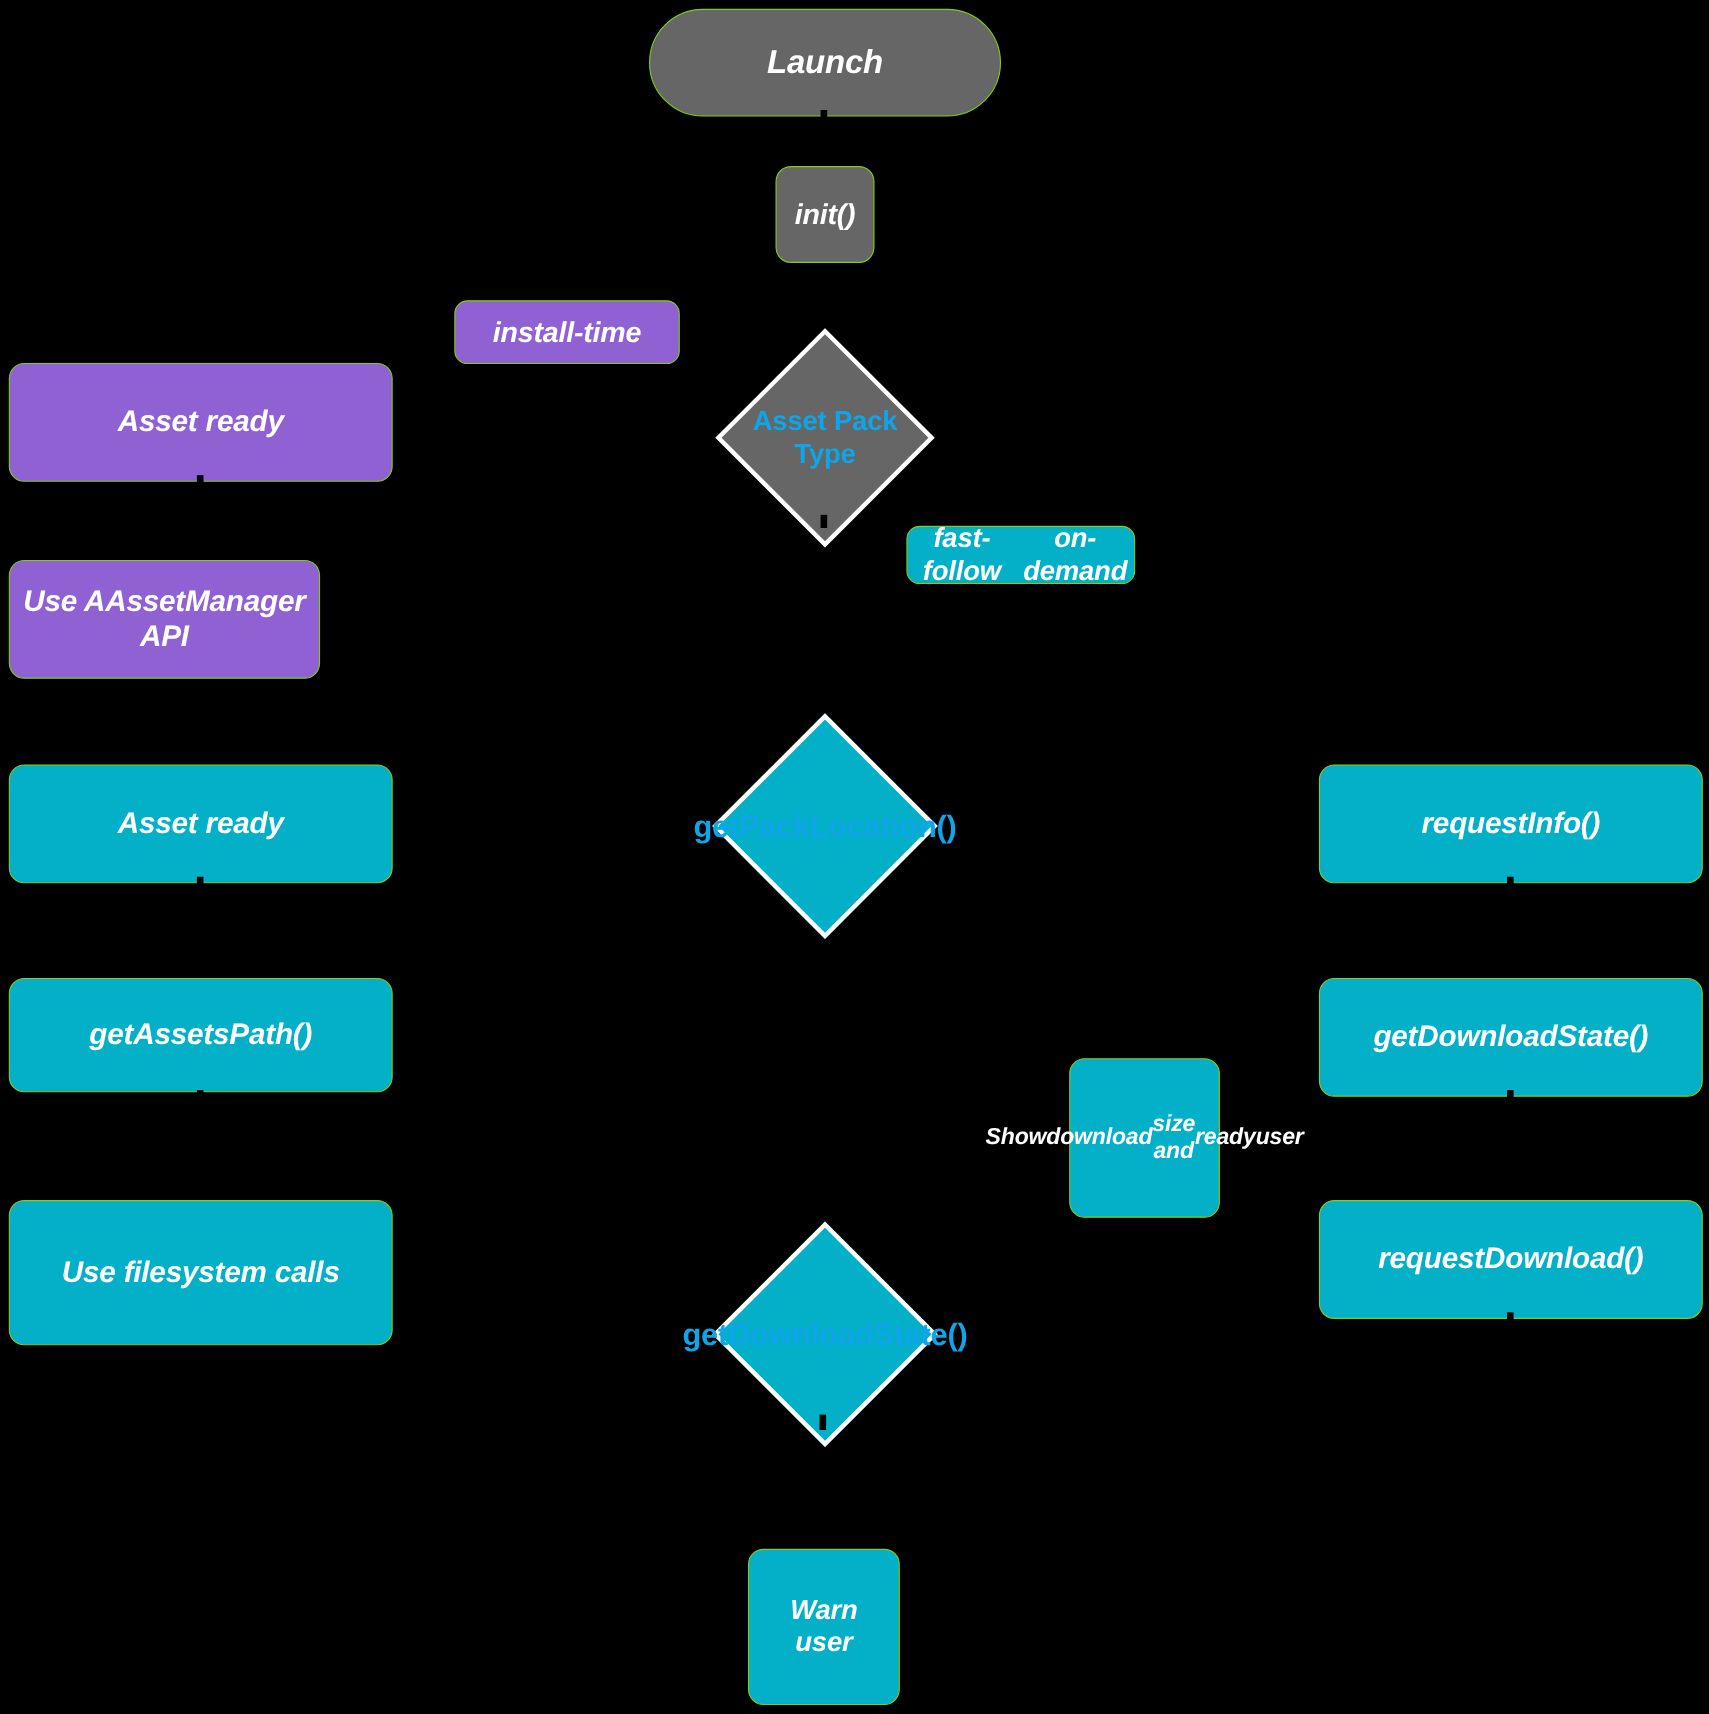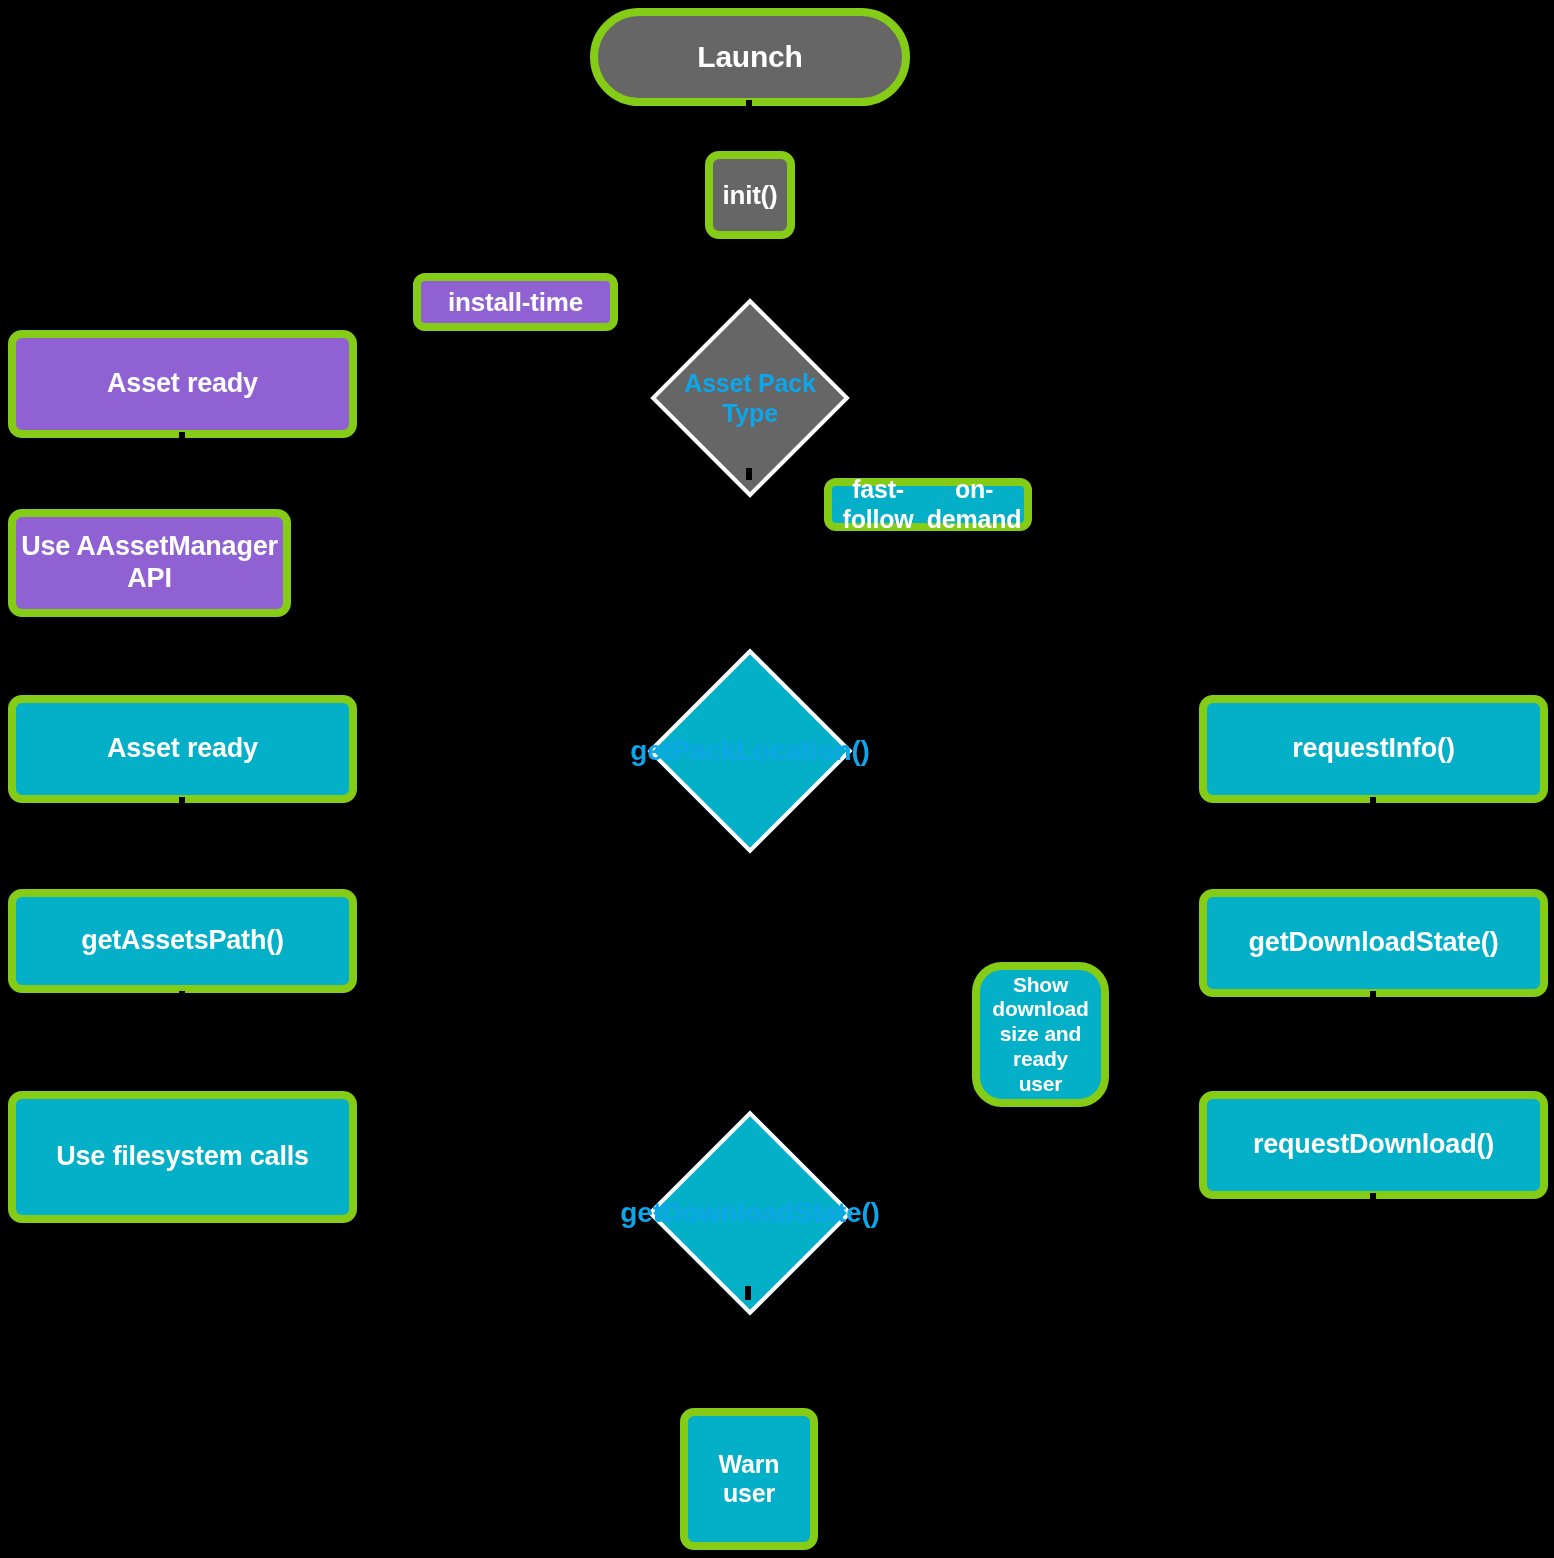"Launch" .node { border: 8px solid #84cc16 -> 1px solid #84cc16; font-style: none -> italic }
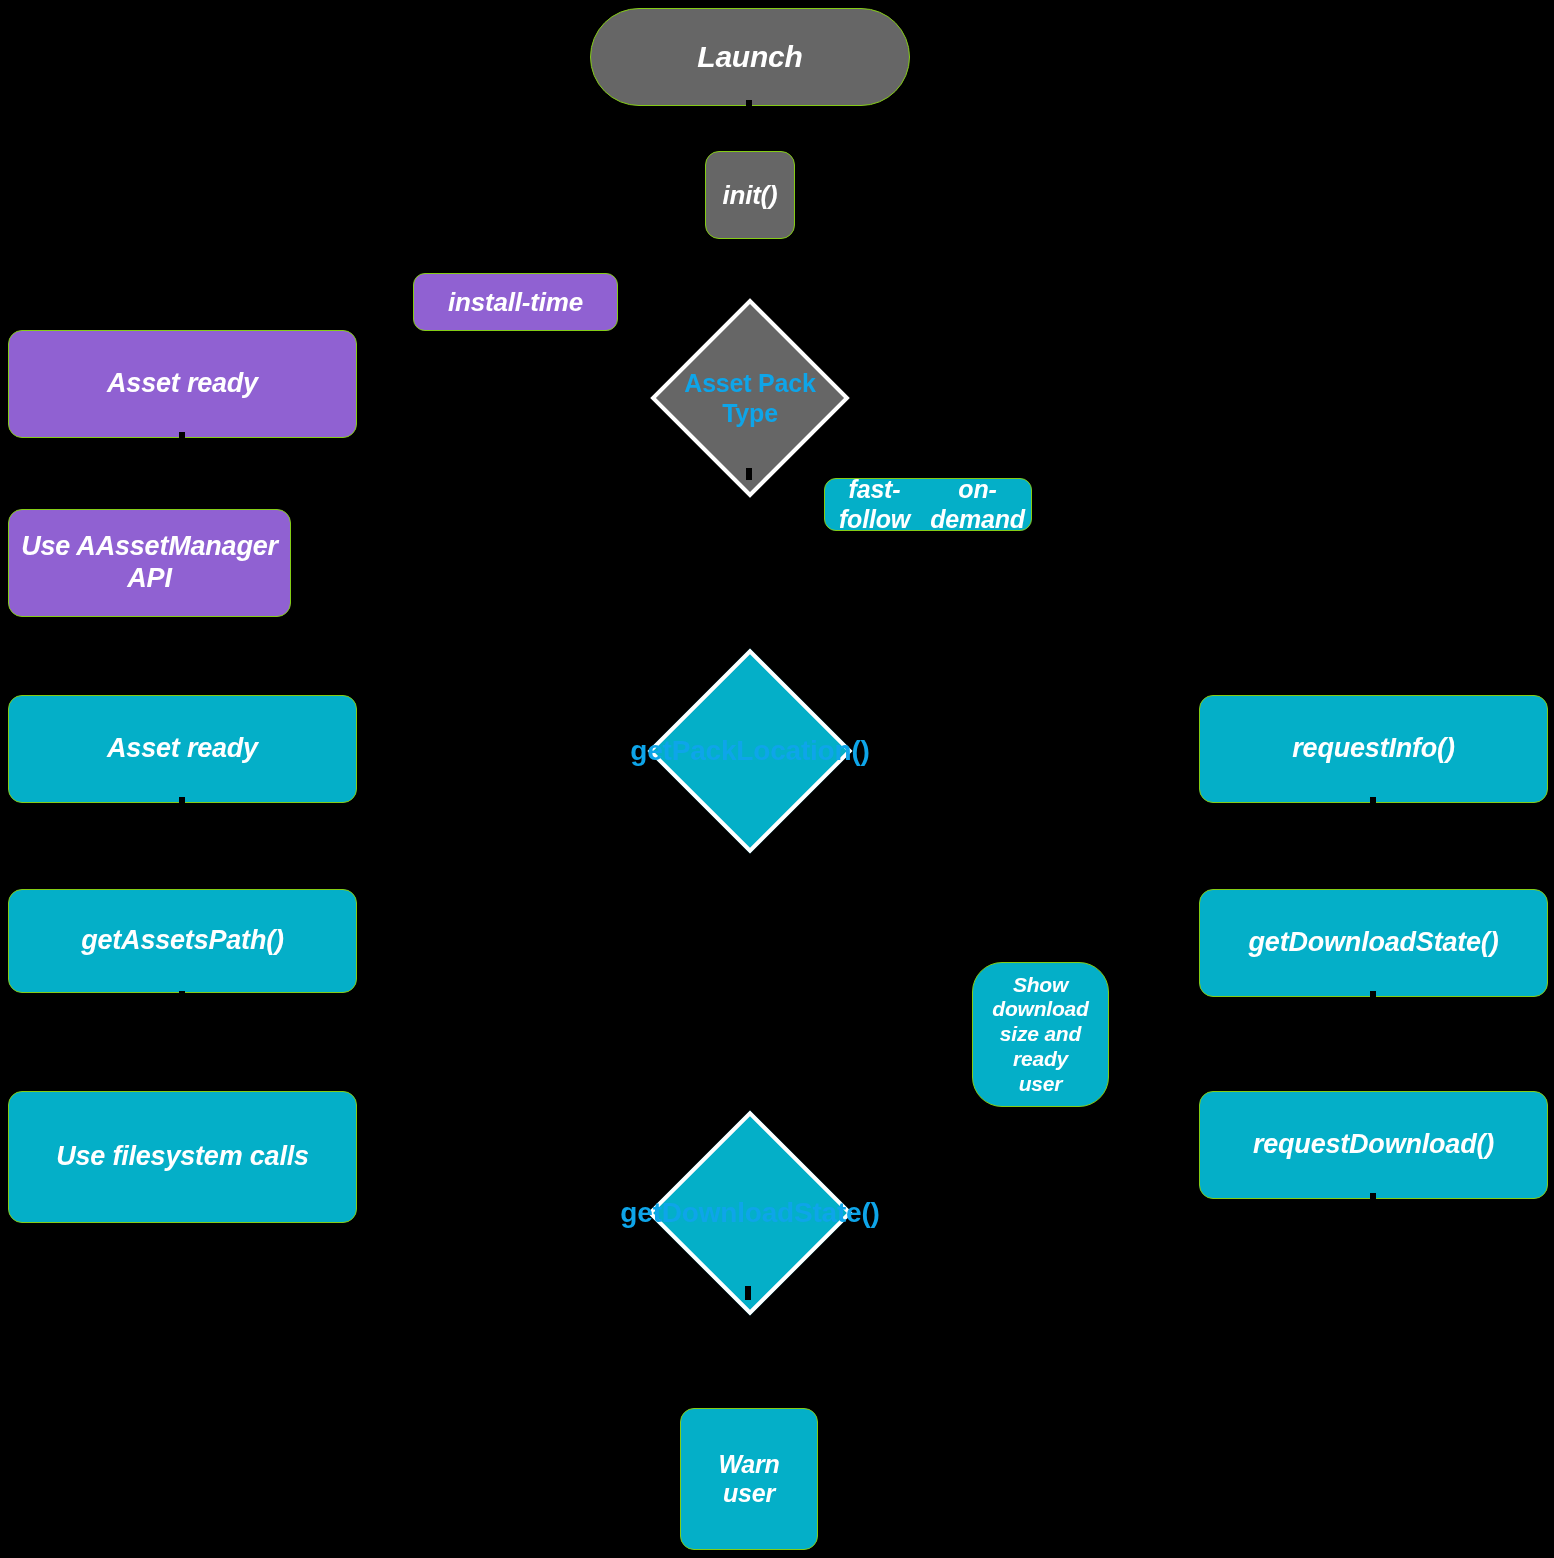"Show" div.node { border-radius: 30px -> none; flex-direction: column -> none }
